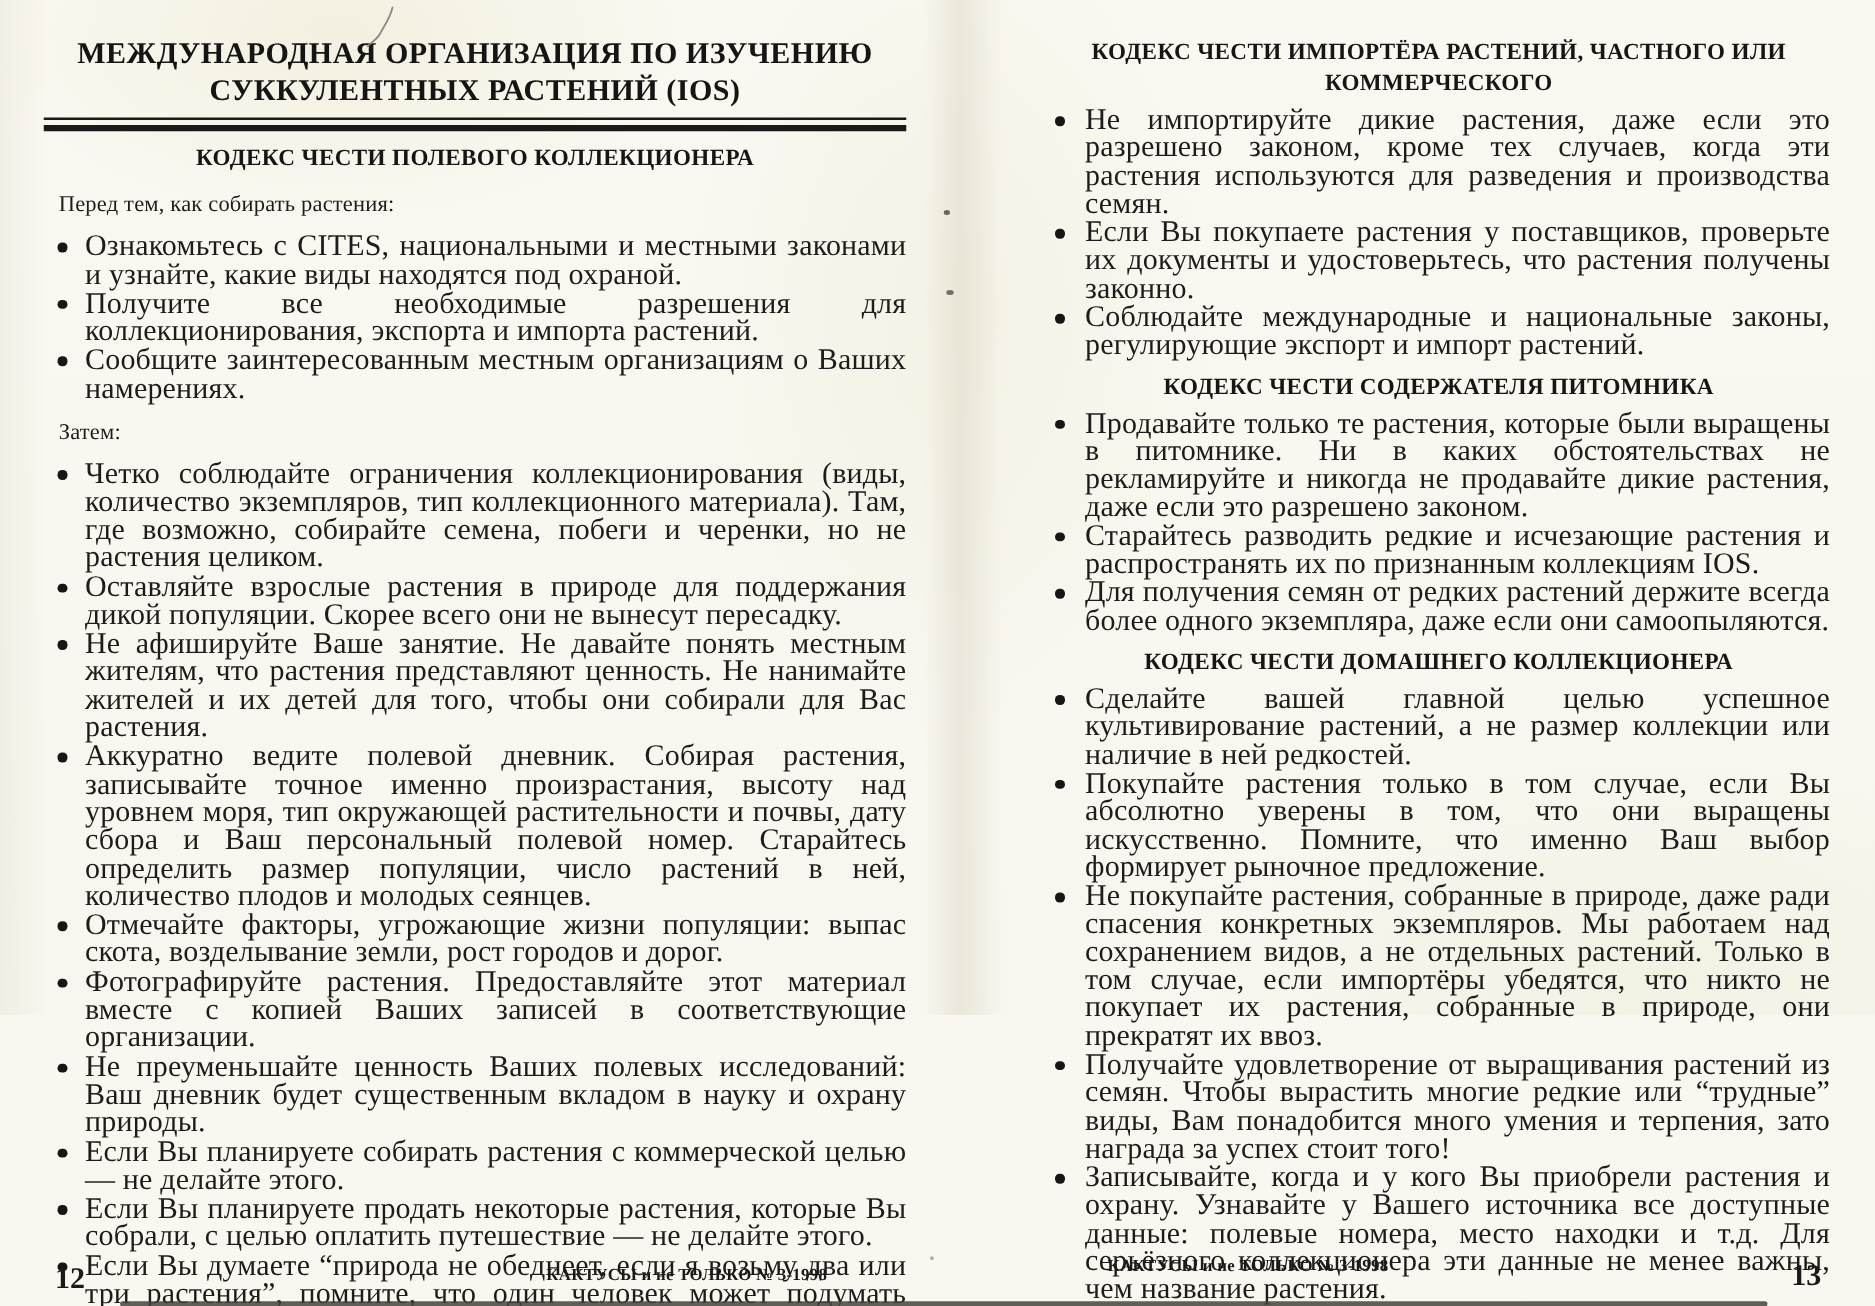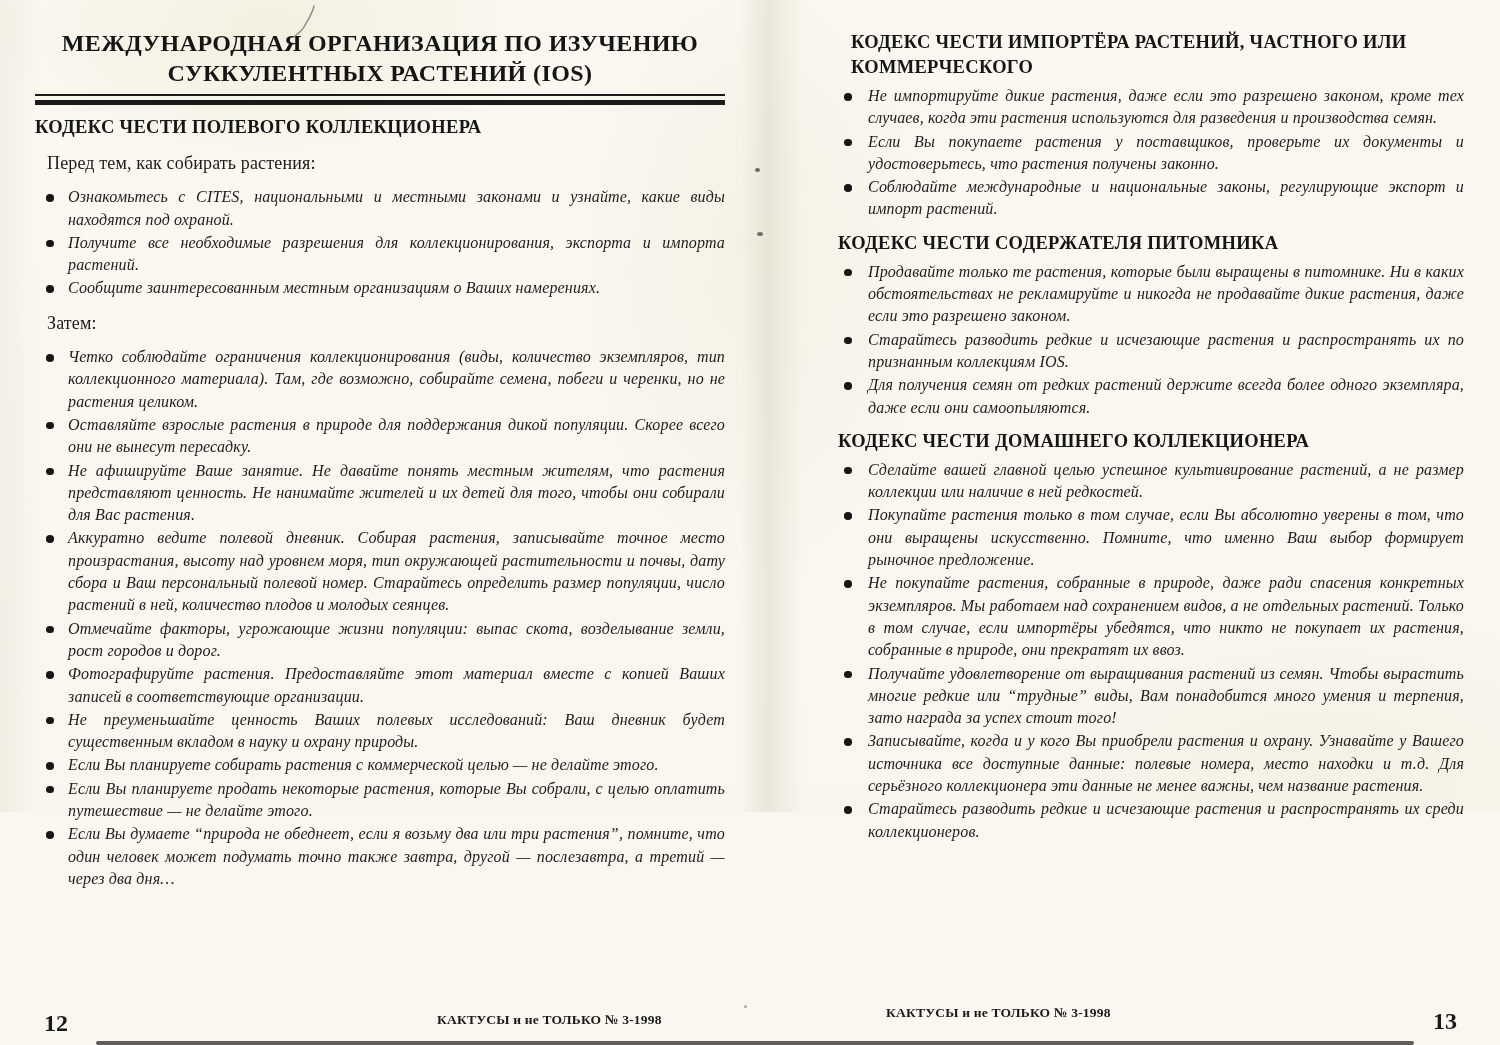"КОДЕКС ЧЕСТИ ИМПОРТЁРА РАСТЕНИЙ," .code-heading { text-align: none -> center }
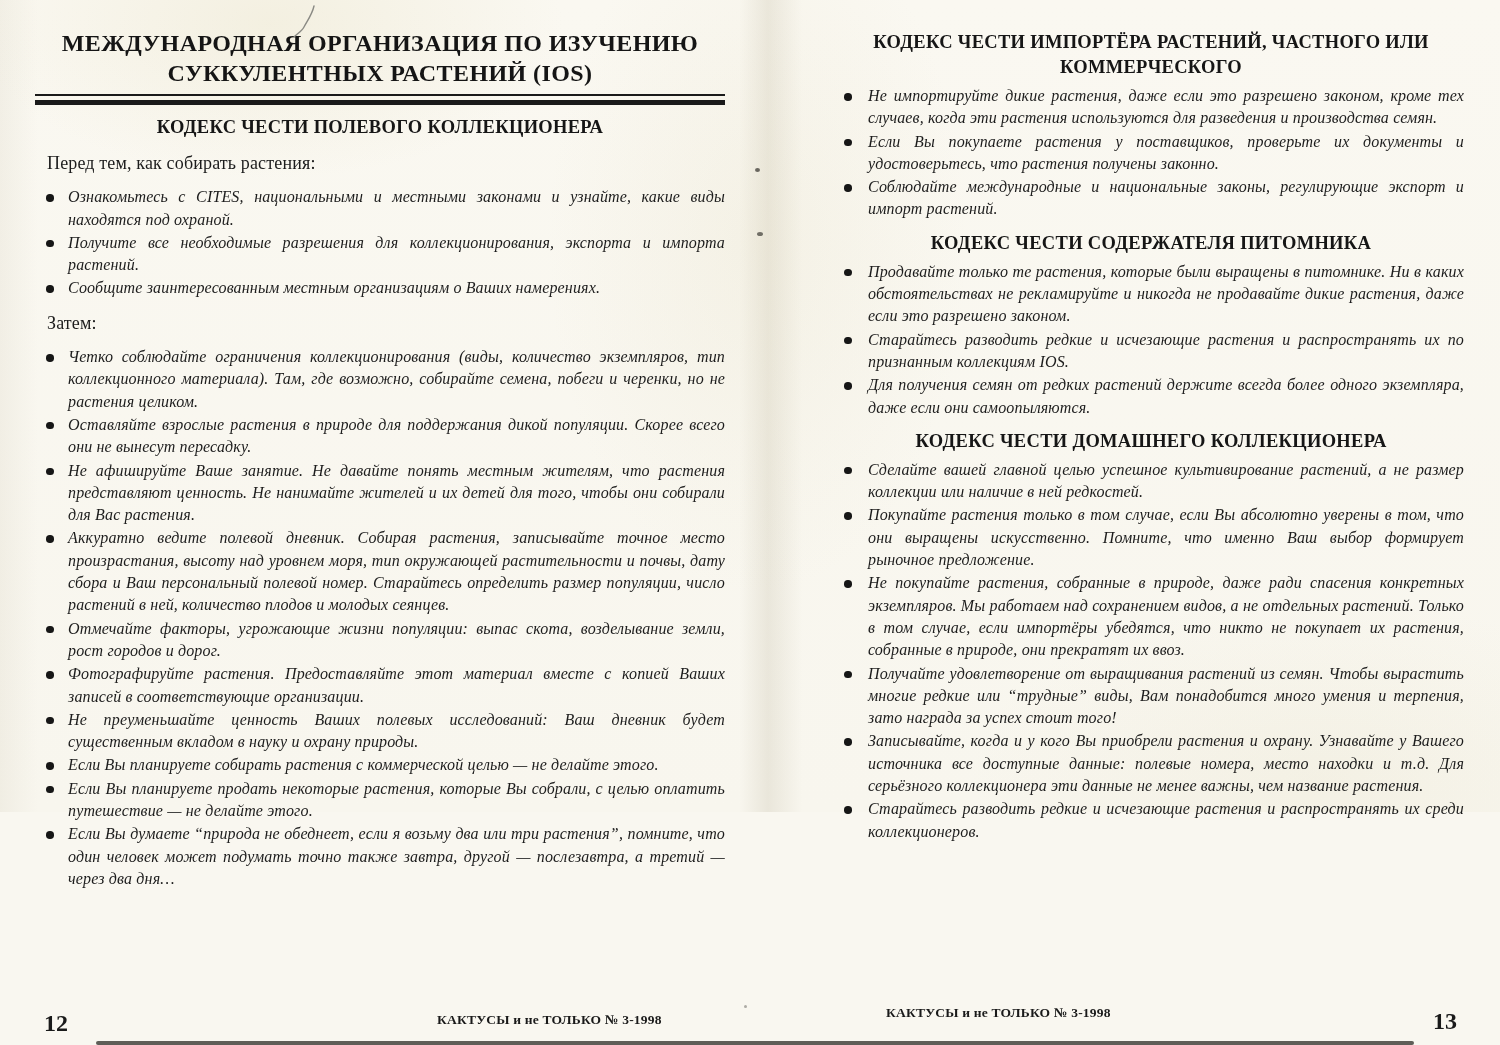"Не импортируйте дикие растения, даже" ul.bullets li { font-size: 16px -> 24px; font-style: italic -> none }
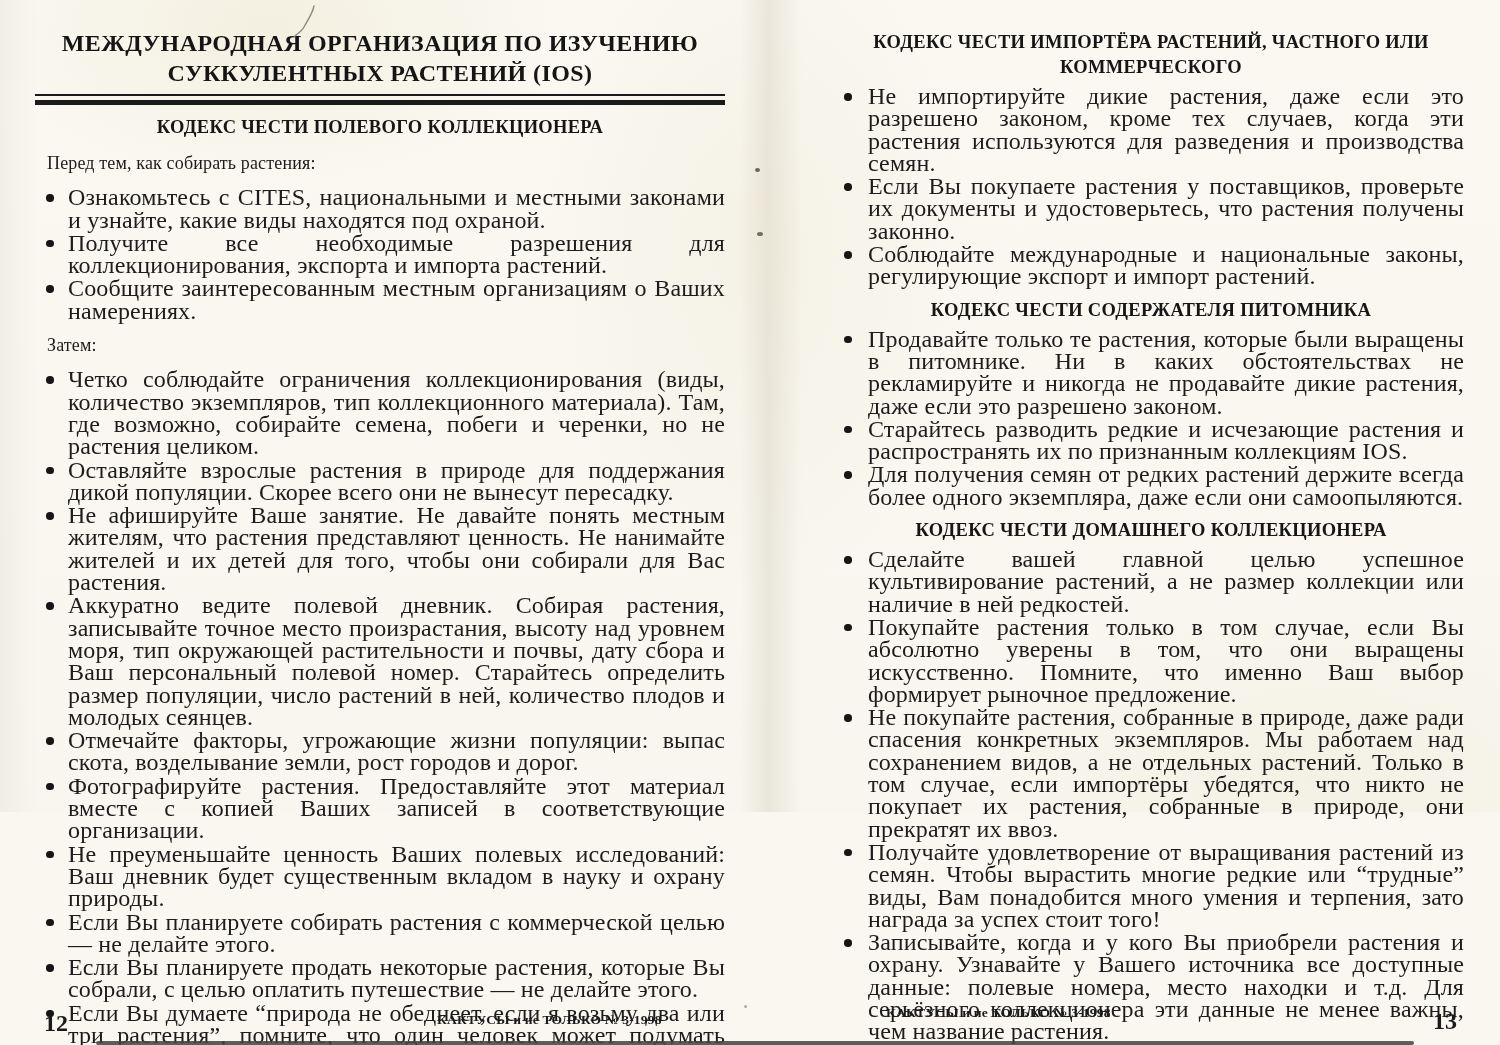"Аккуратно ведите полевой дневник." li { text: место -> именно }
